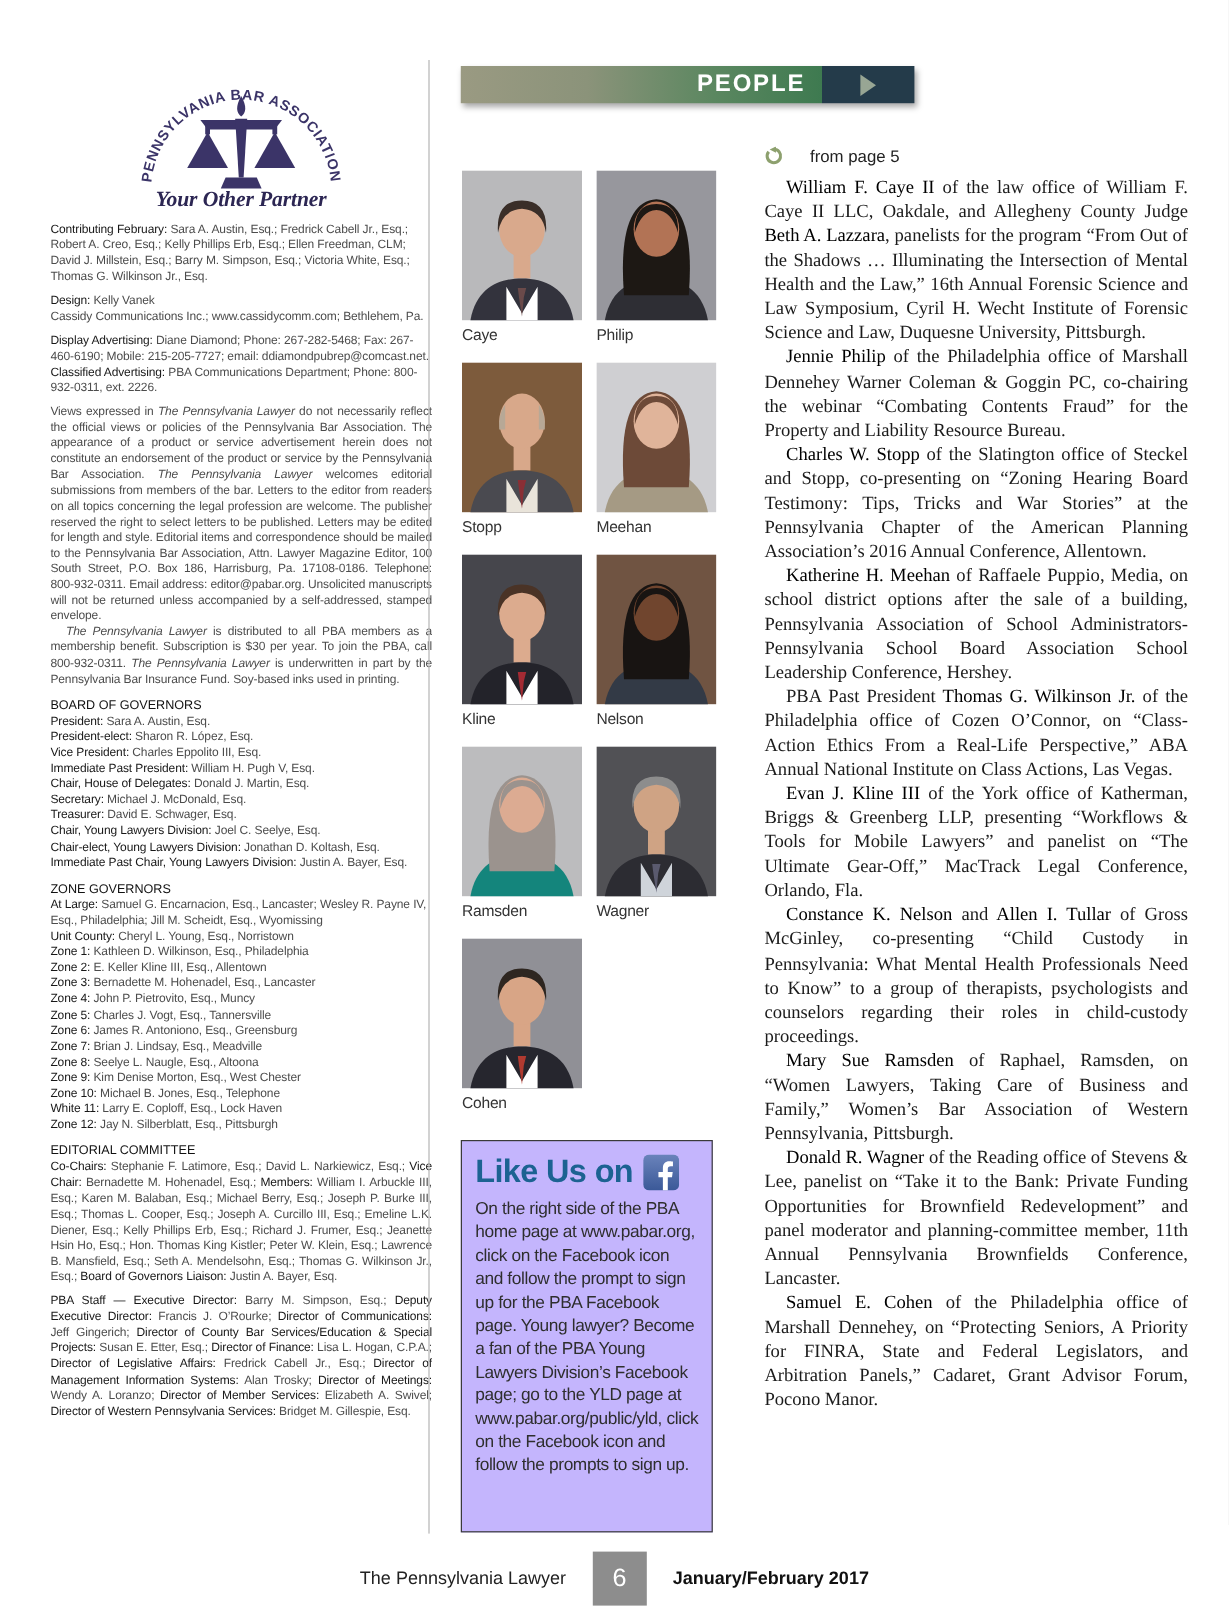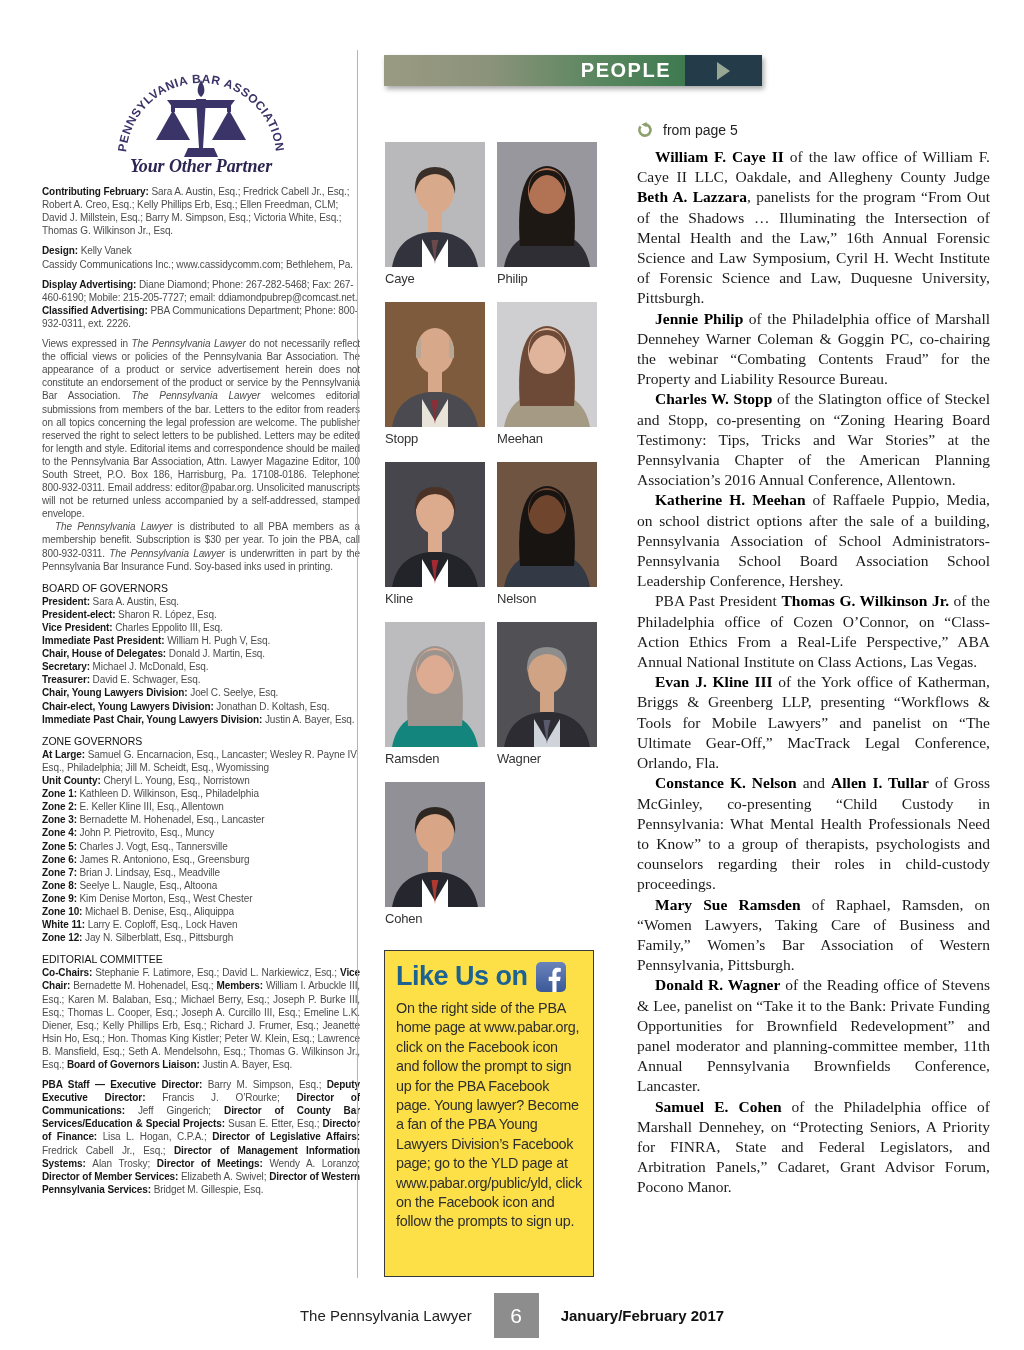"from page 5" .frompage { gap: 10px -> 22px }
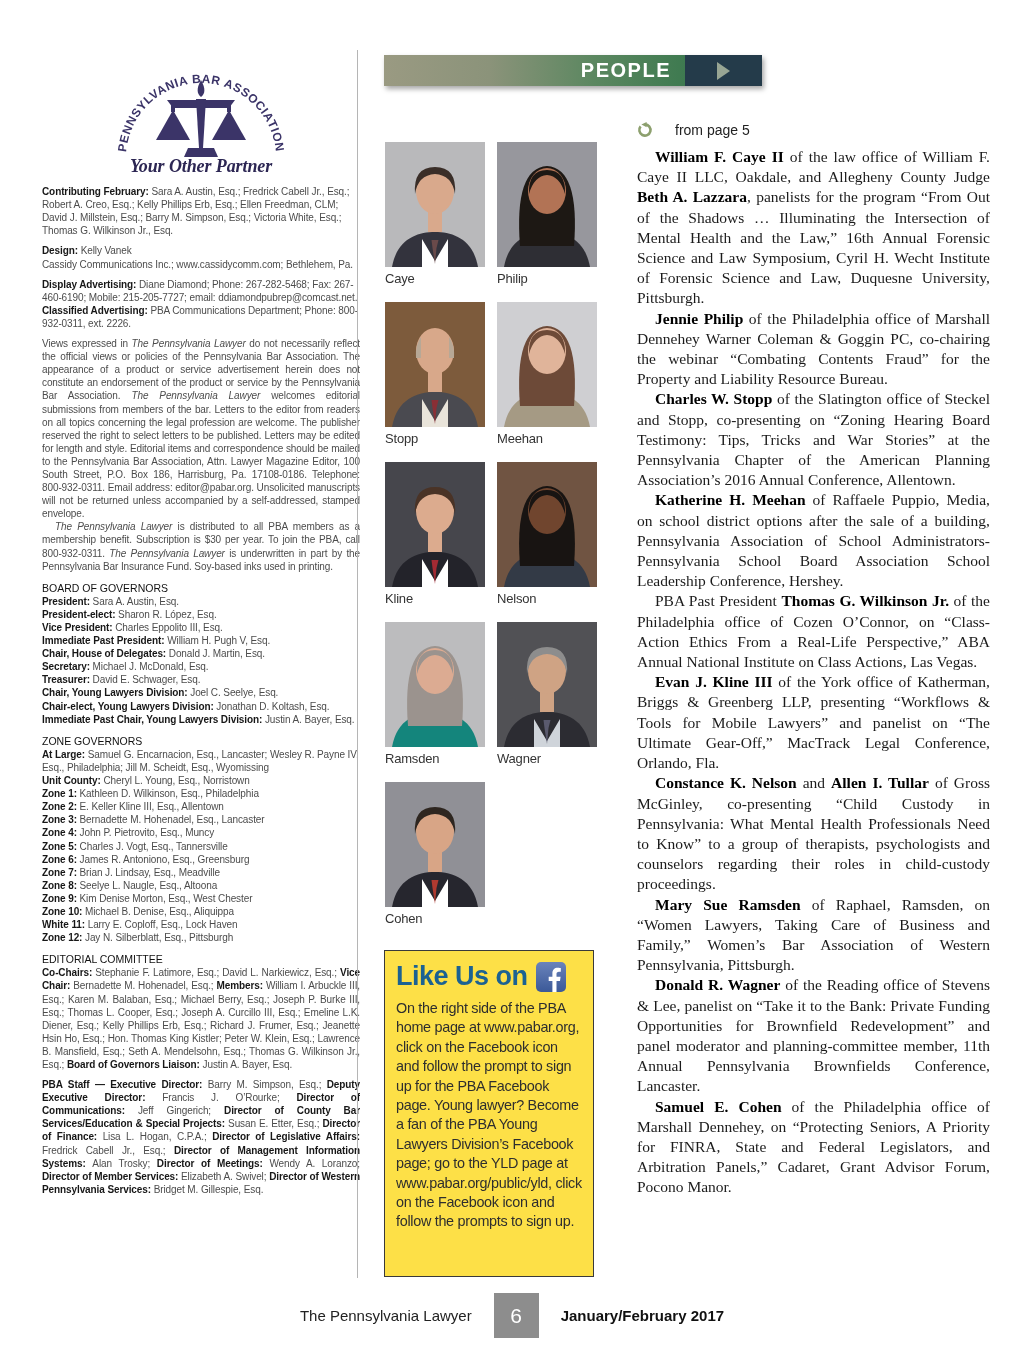"William F. Caye II" .b { font-weight: bold -> normal }
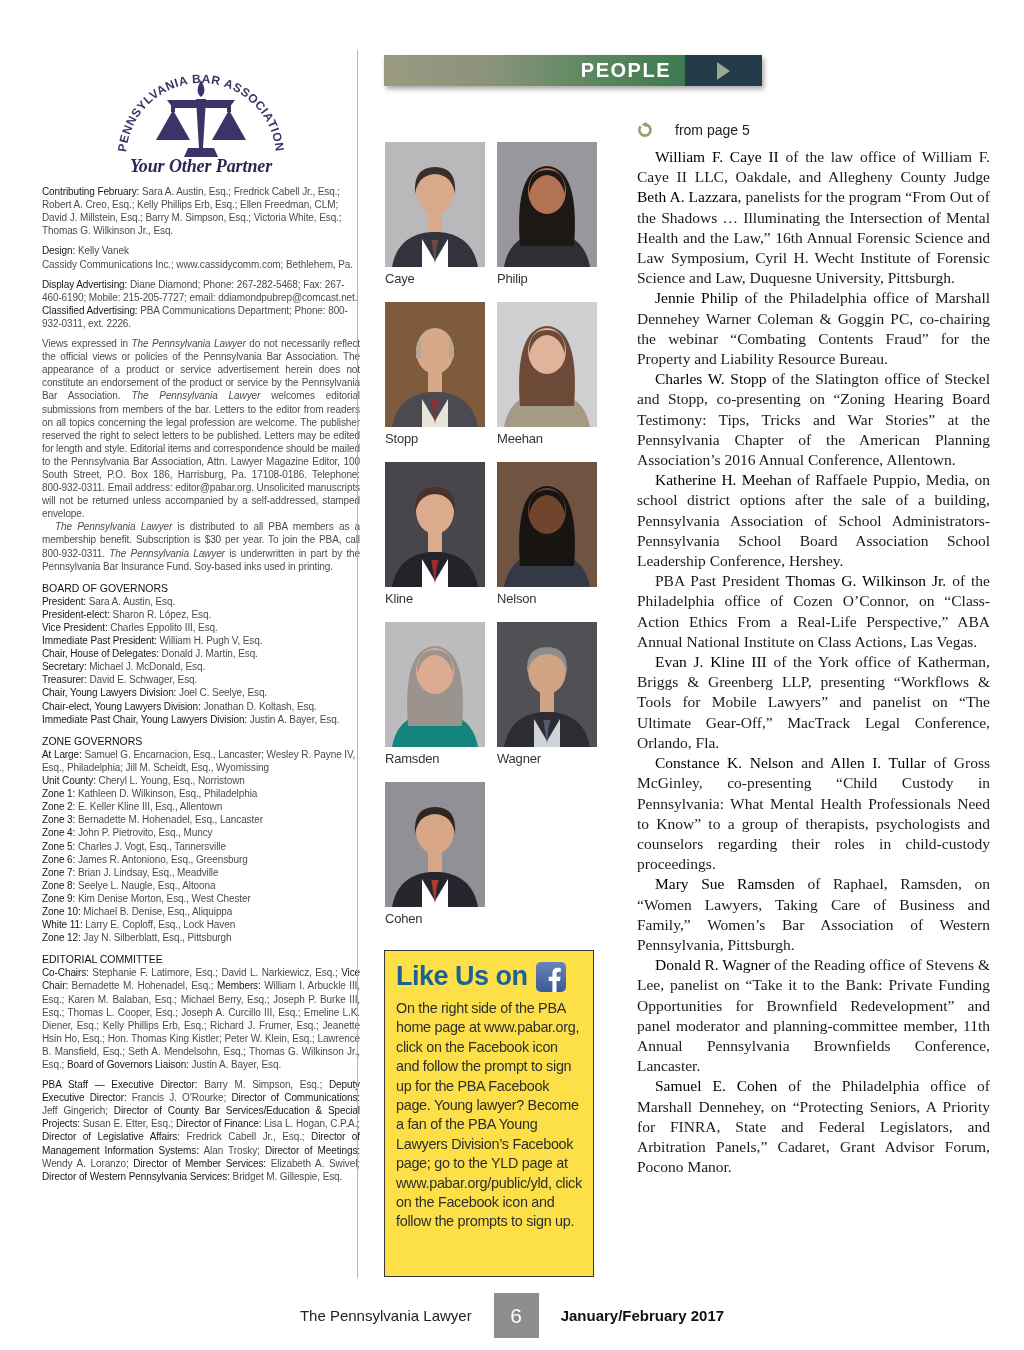"Michael B. Denise, Esq., Aliquippa" span { text: Denise, Esq., Aliquippa -> Jones, Esq., Telephone }
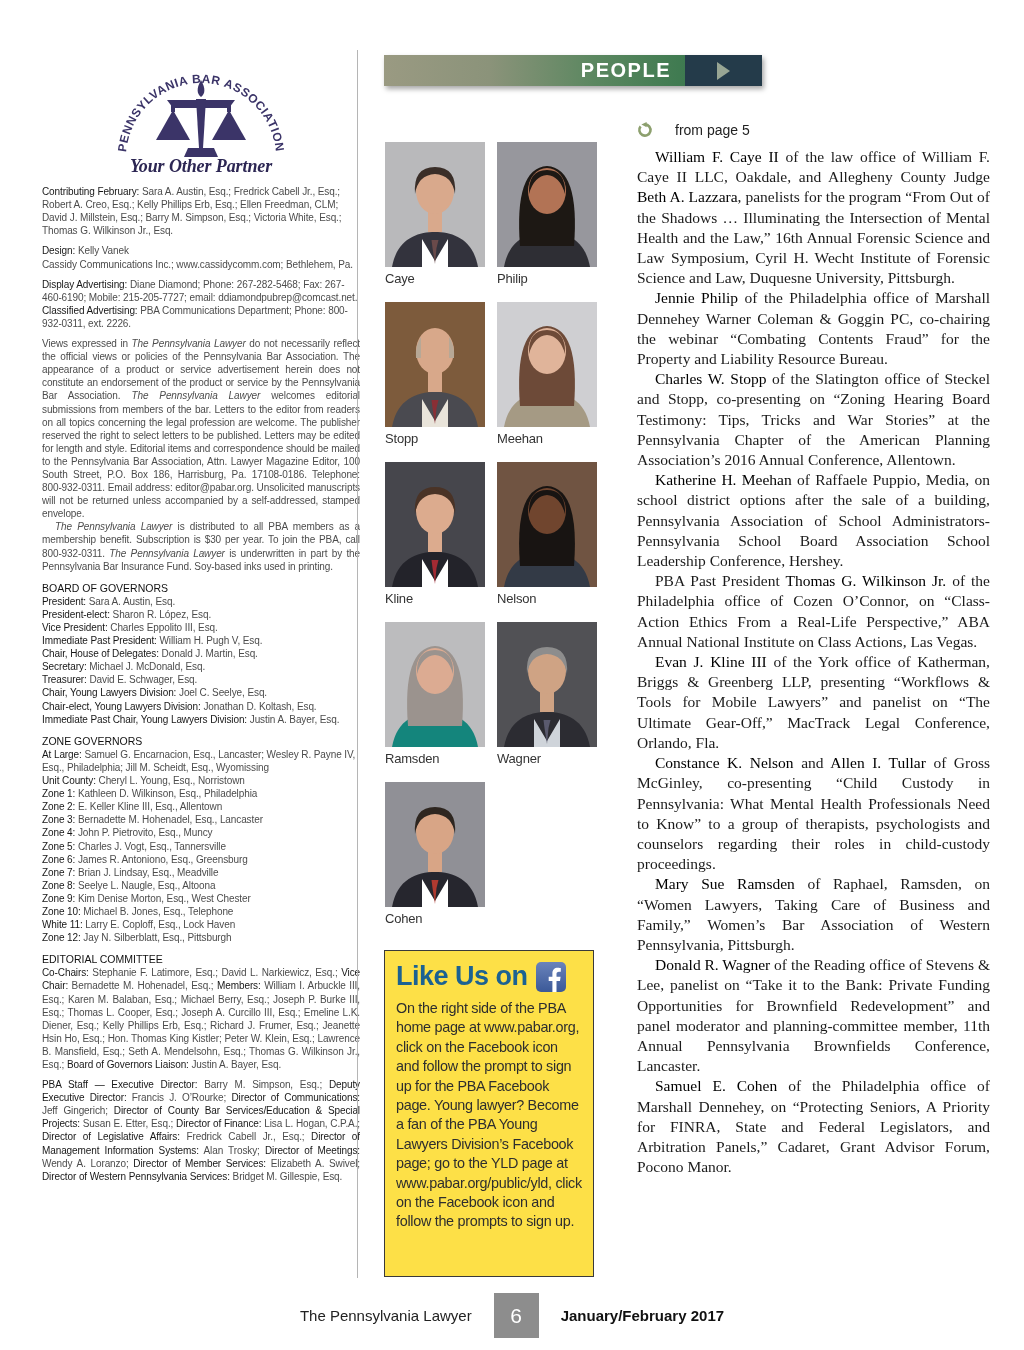"Like Us on" .likebox { background: #fde047 -> #c4b5fd }
